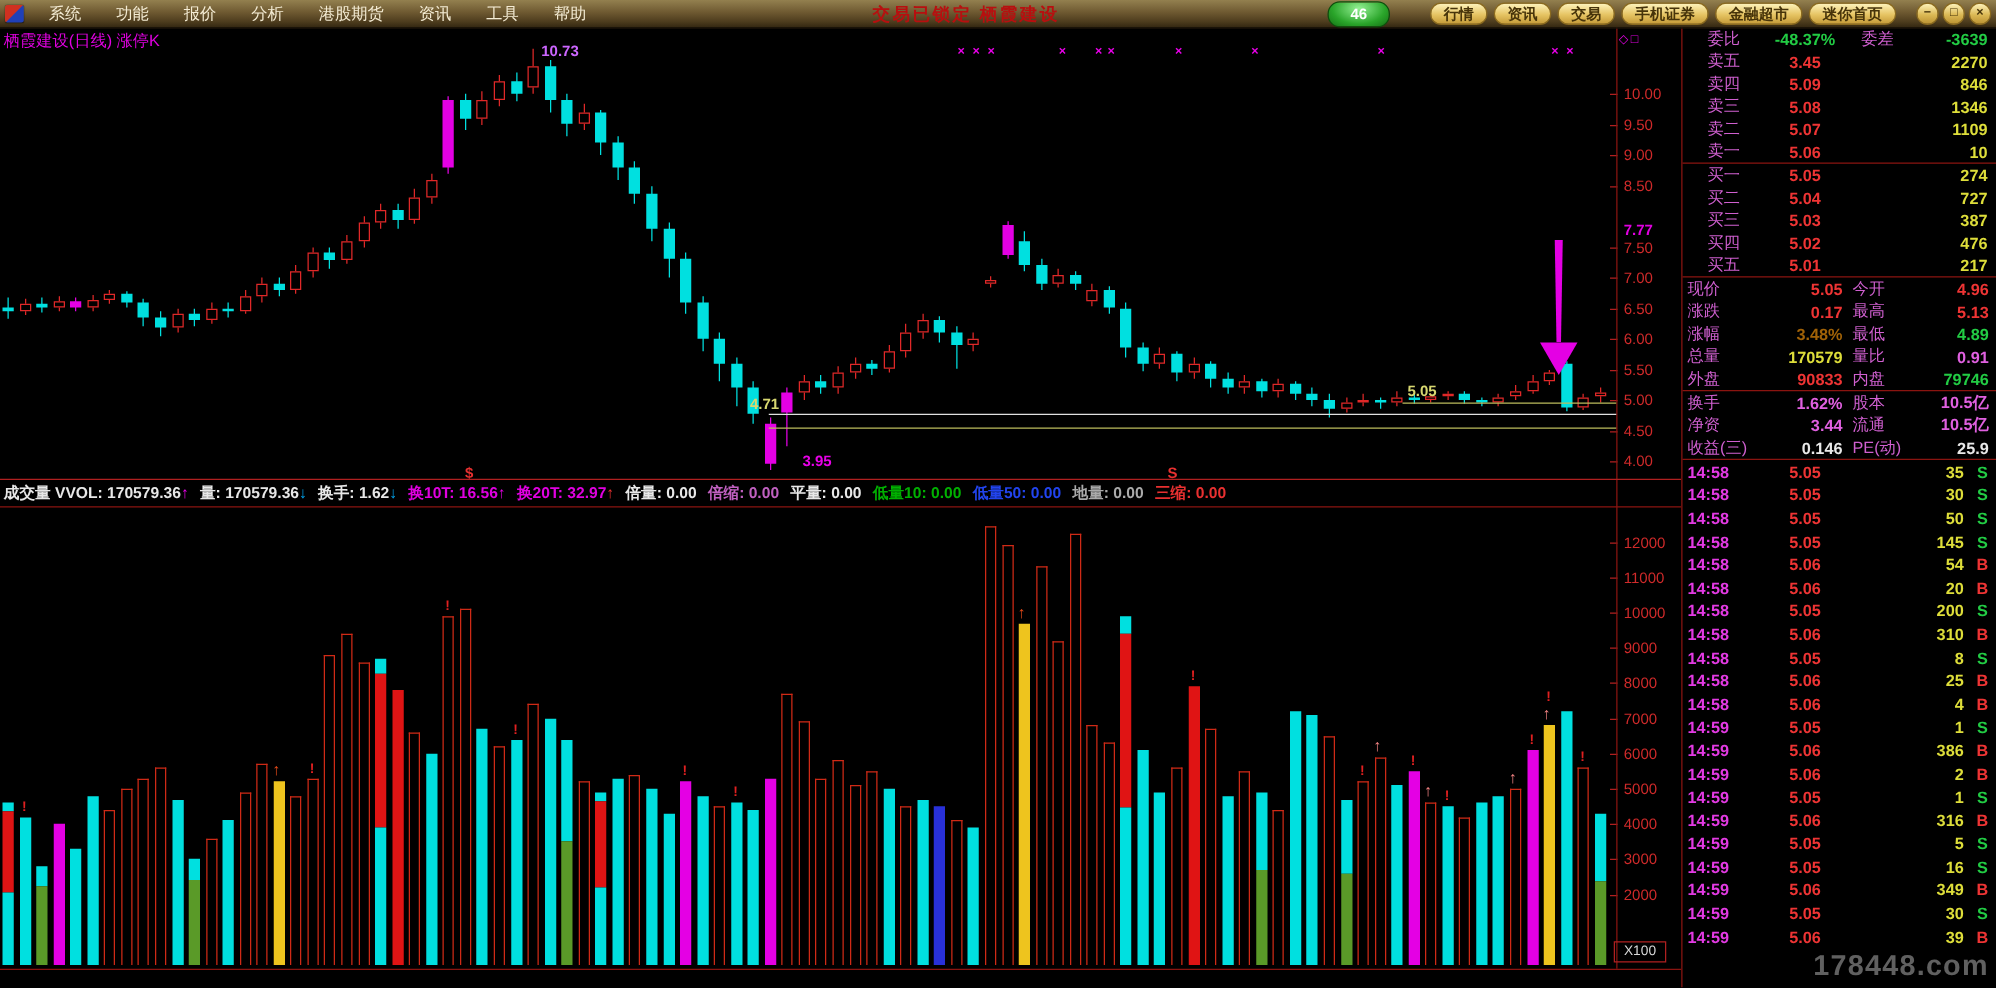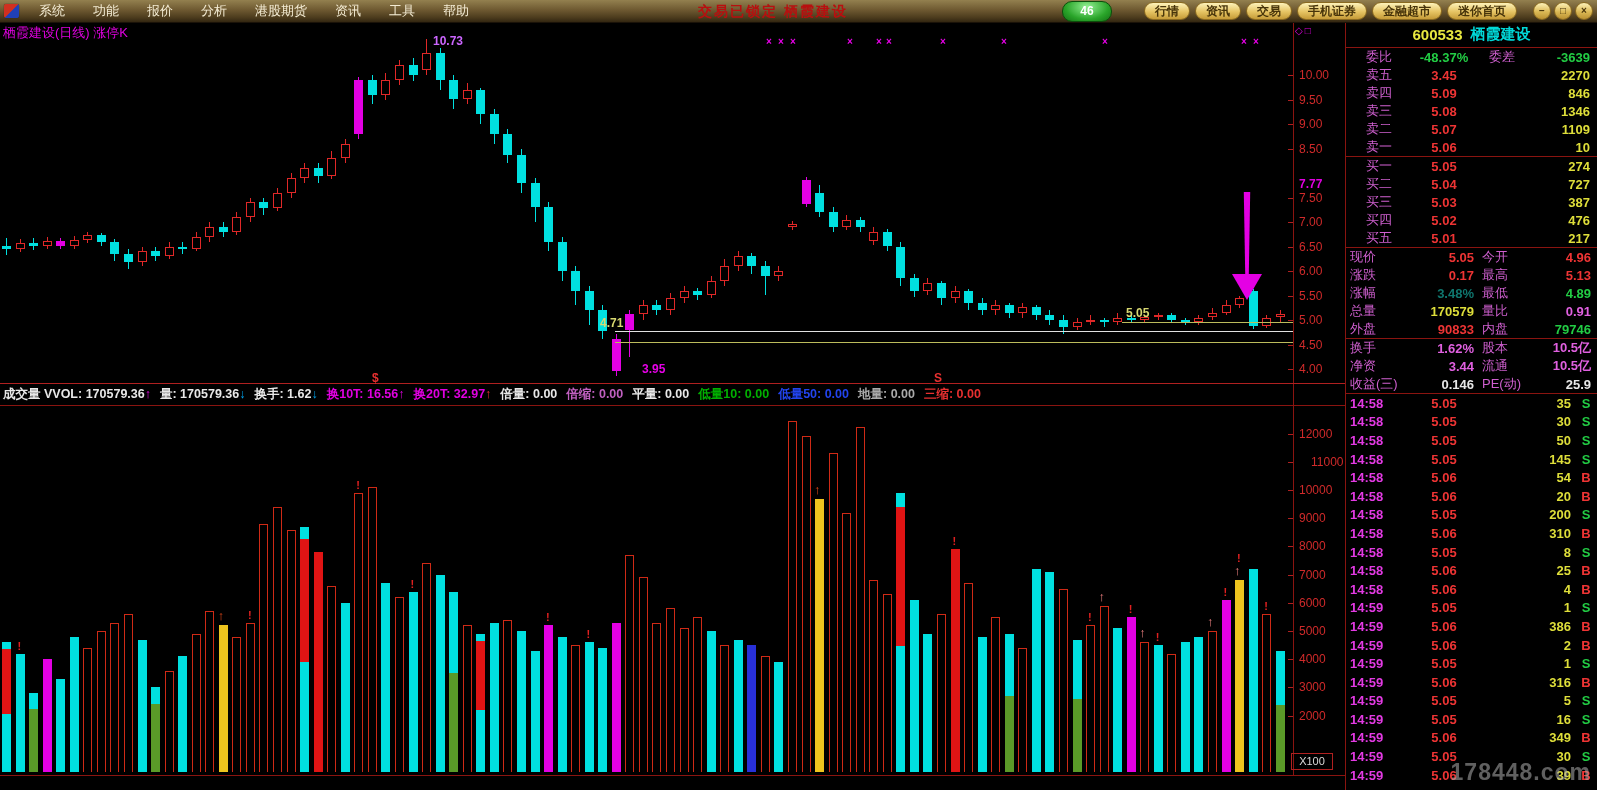"600533" div.ptitle { html: <div> <span>600533</span> <span>栖霞建设</span> </div> -> none }
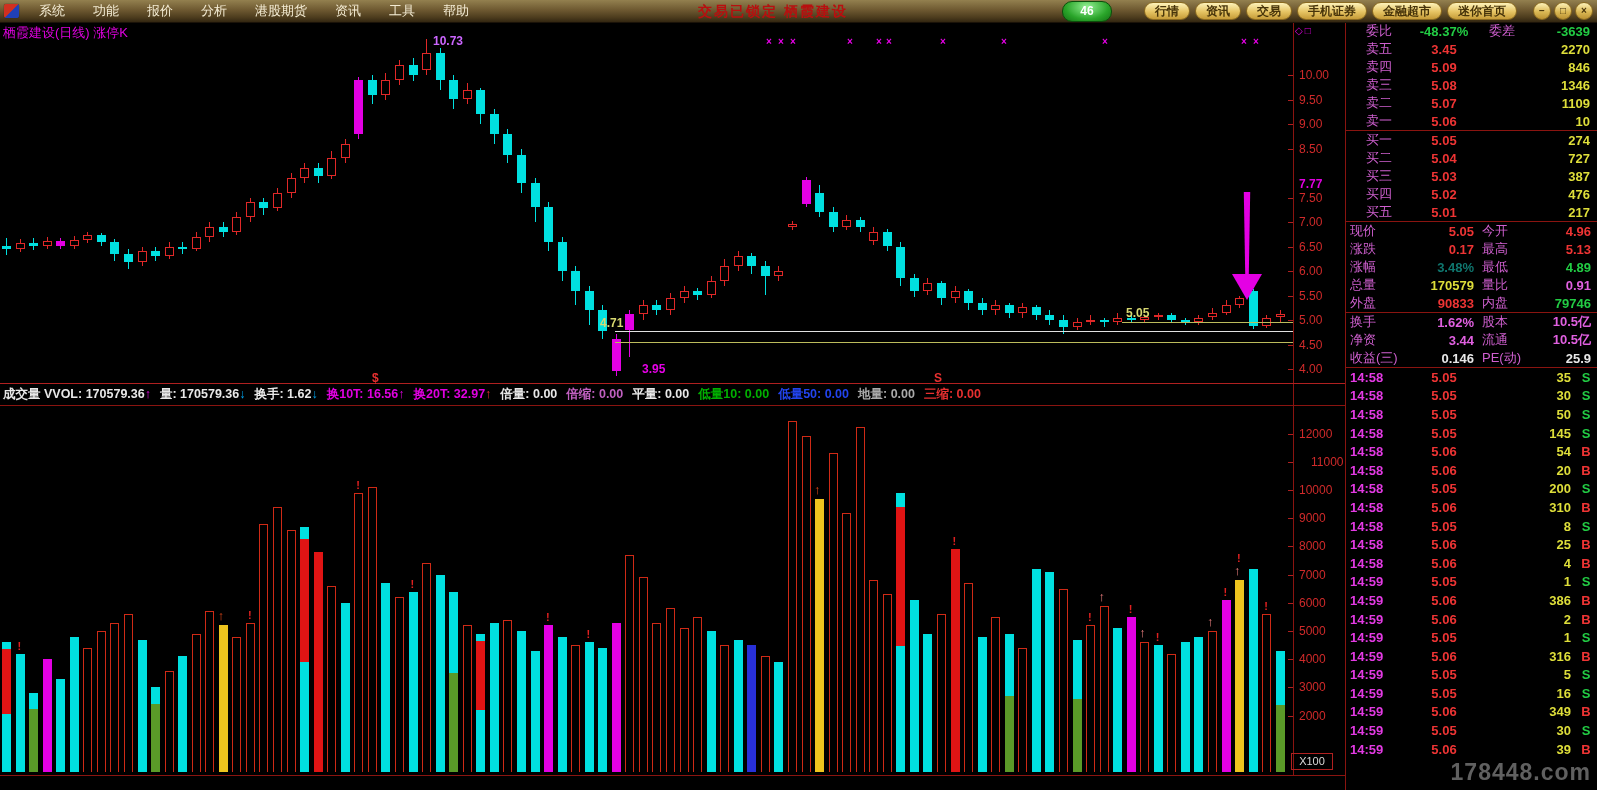"3.48%" span.dval1 { color: #0f766e -> #a16207 }
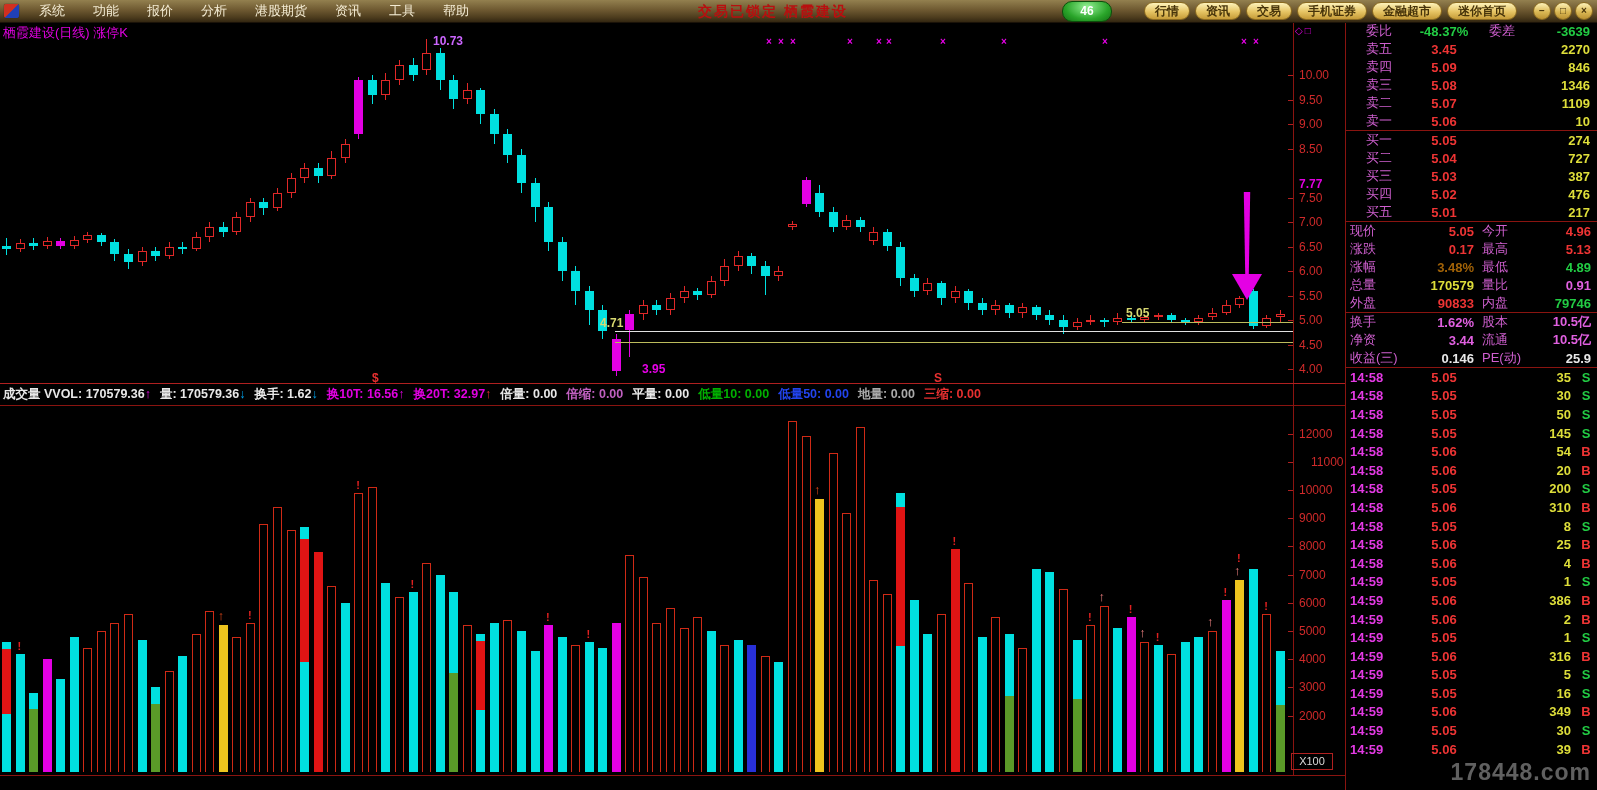"11000" div.vaxlabel { margin-left: 12px -> none }
